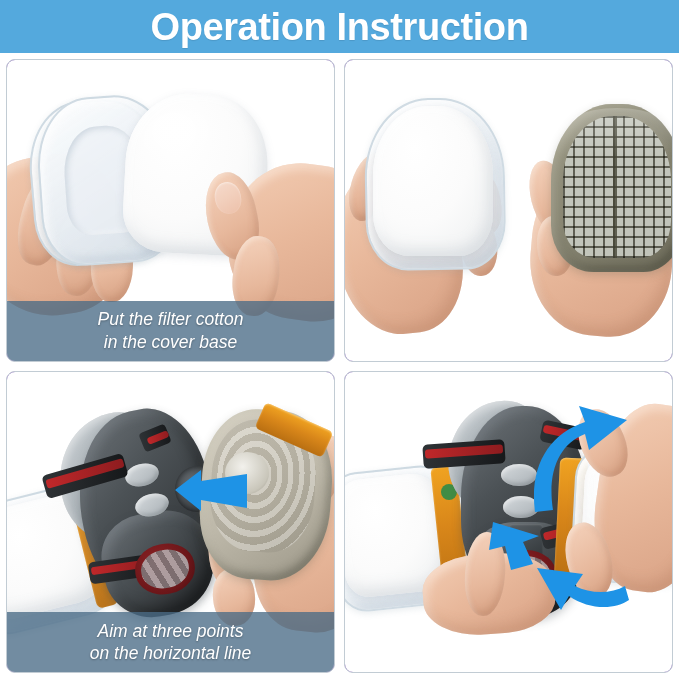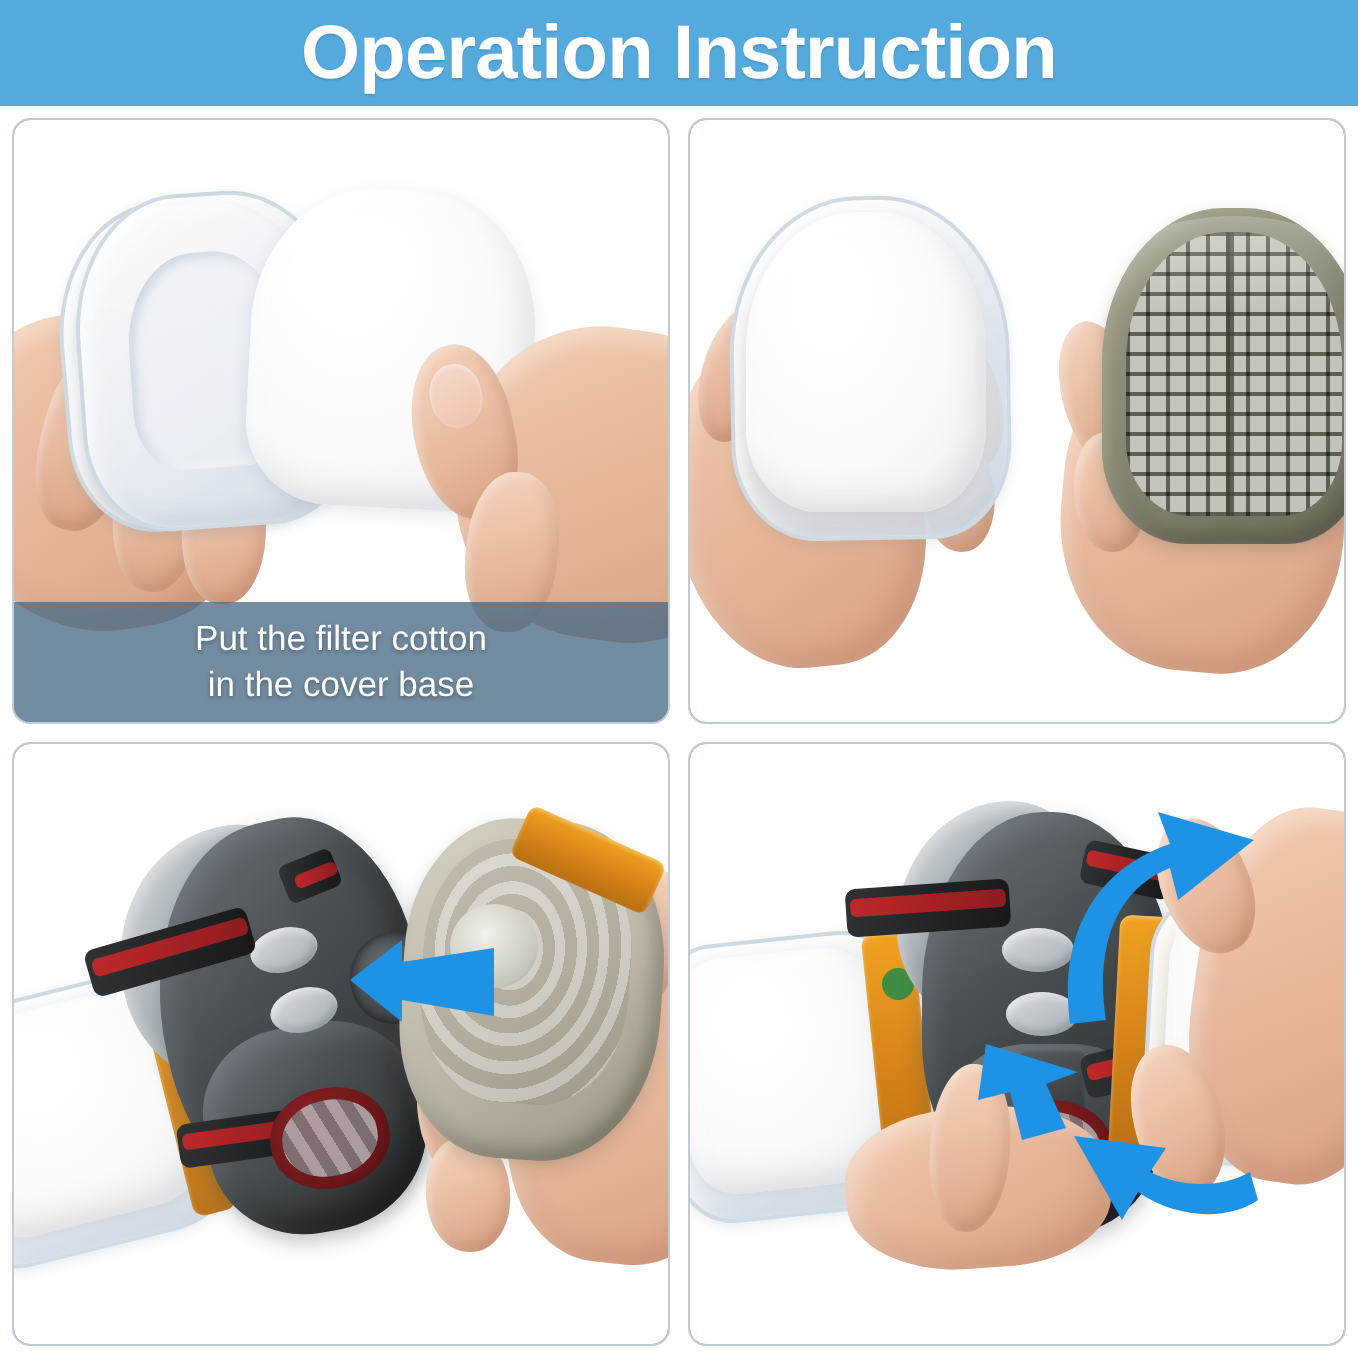"Put the filter cotton" .panel { font-style: none -> italic }
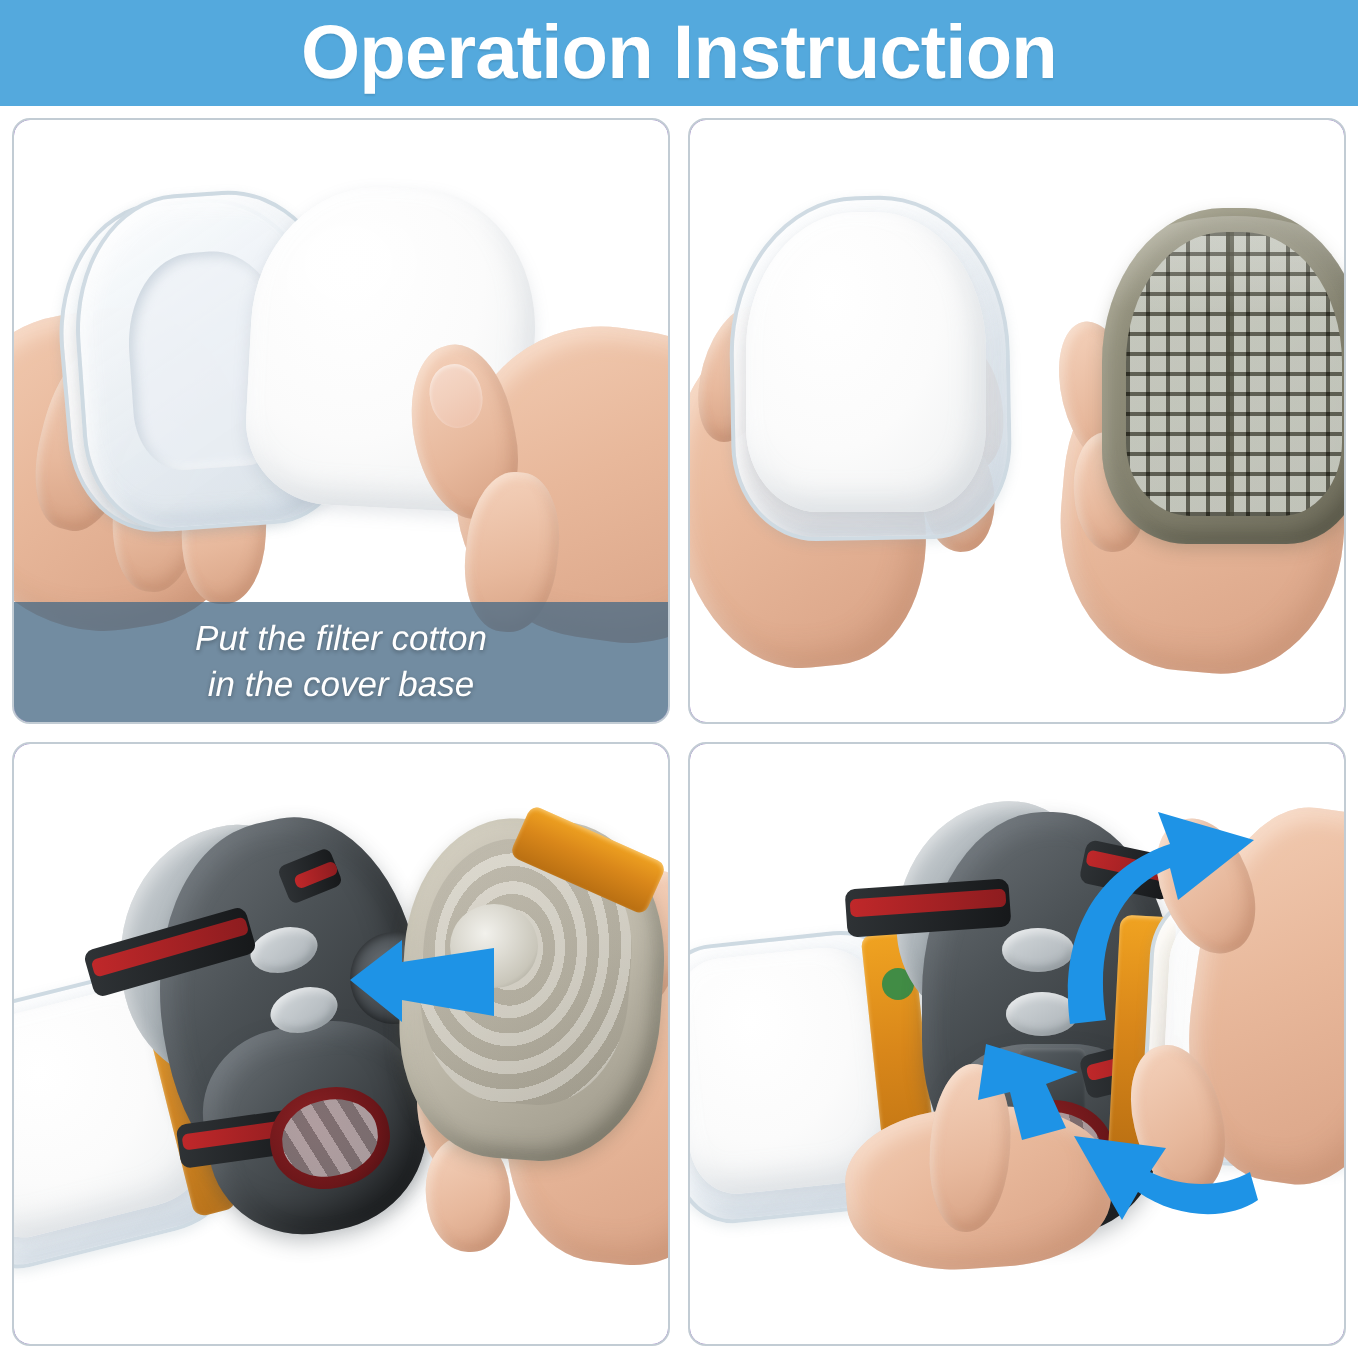"Aim at three points" div.caption { html: none -> <div> <span>Aim at three points on the horizontal line</span> </div> }
